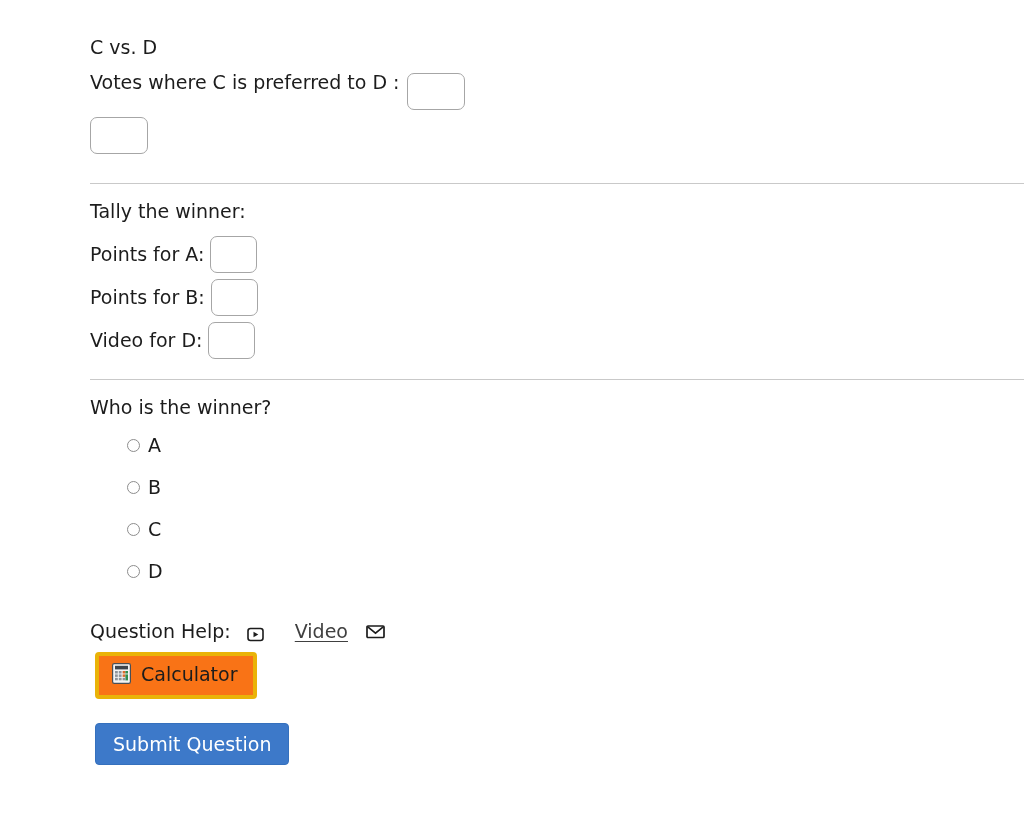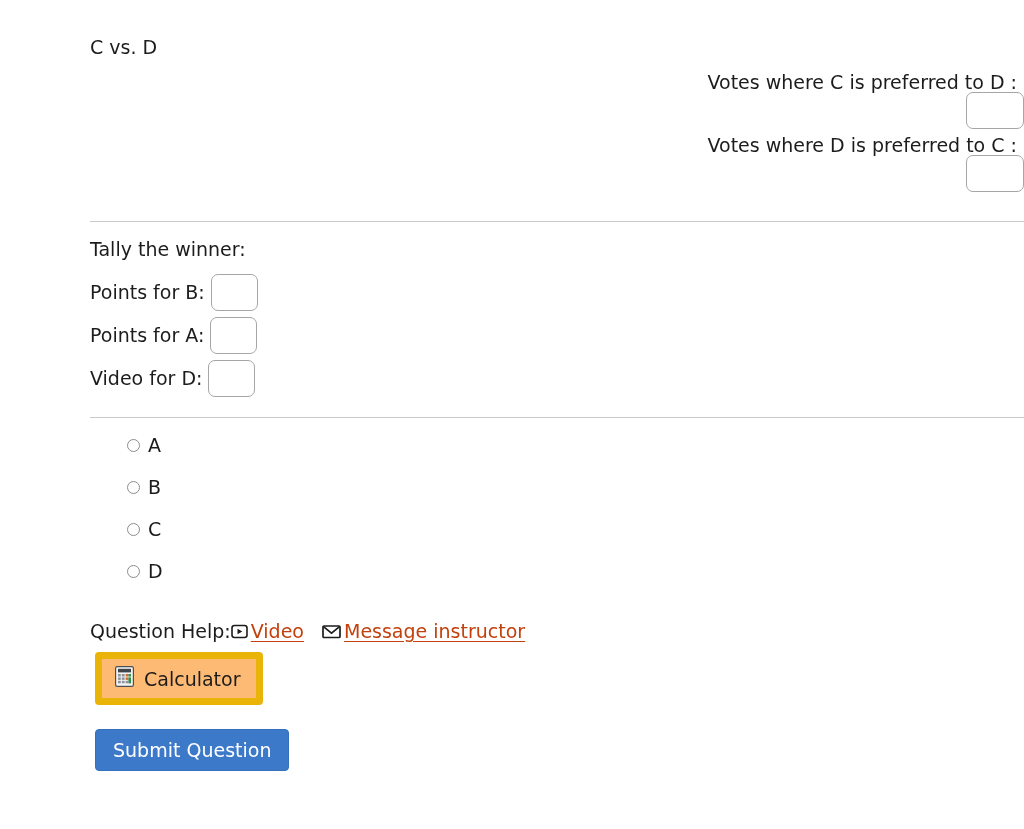"Votes where C is preferred" .pair-row { align-items: flex-end -> flex-start; flex-direction: column -> none }
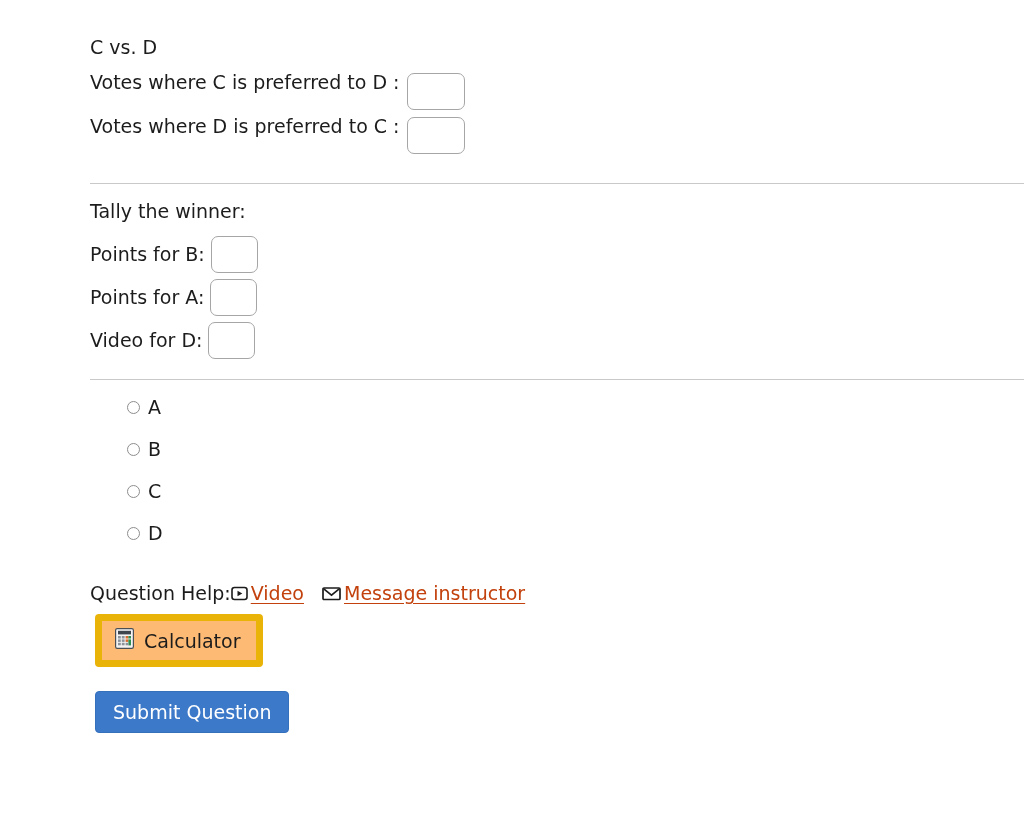"Votes where D is preferred" span.label { html: <span>Votes where D is preferred to C :</span> -> none }
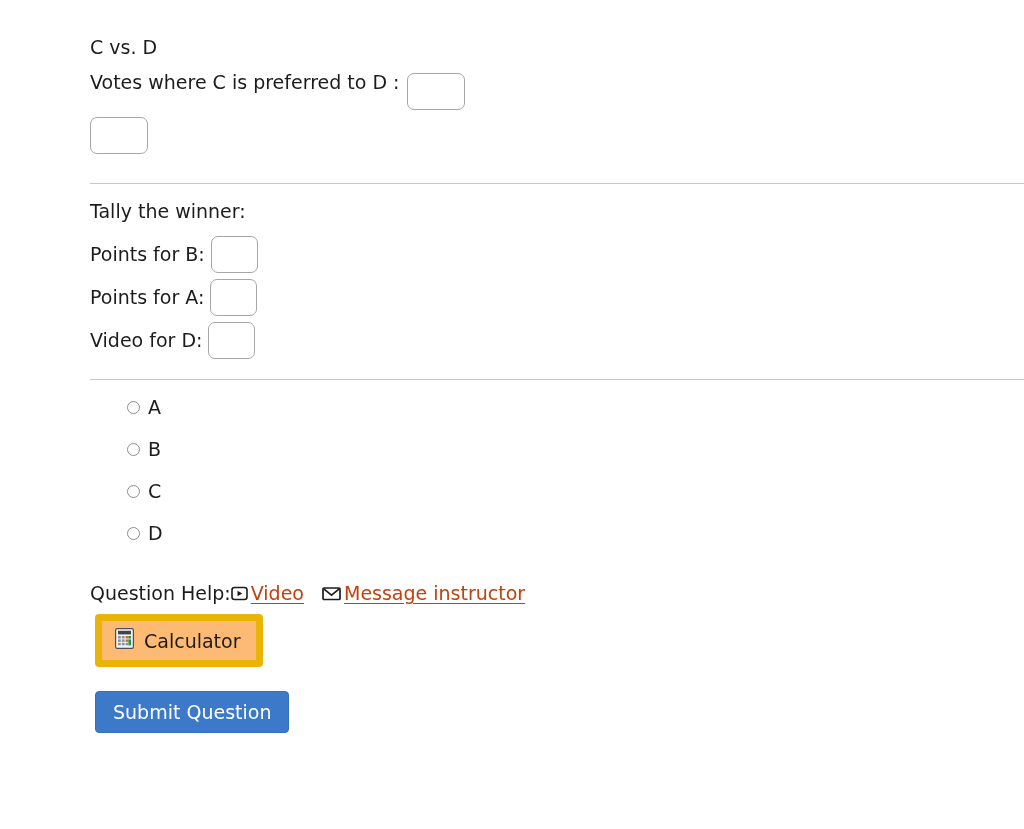"Points for B:" div.tally-row { order: before "Points for A:" -> after "Points for A:" }
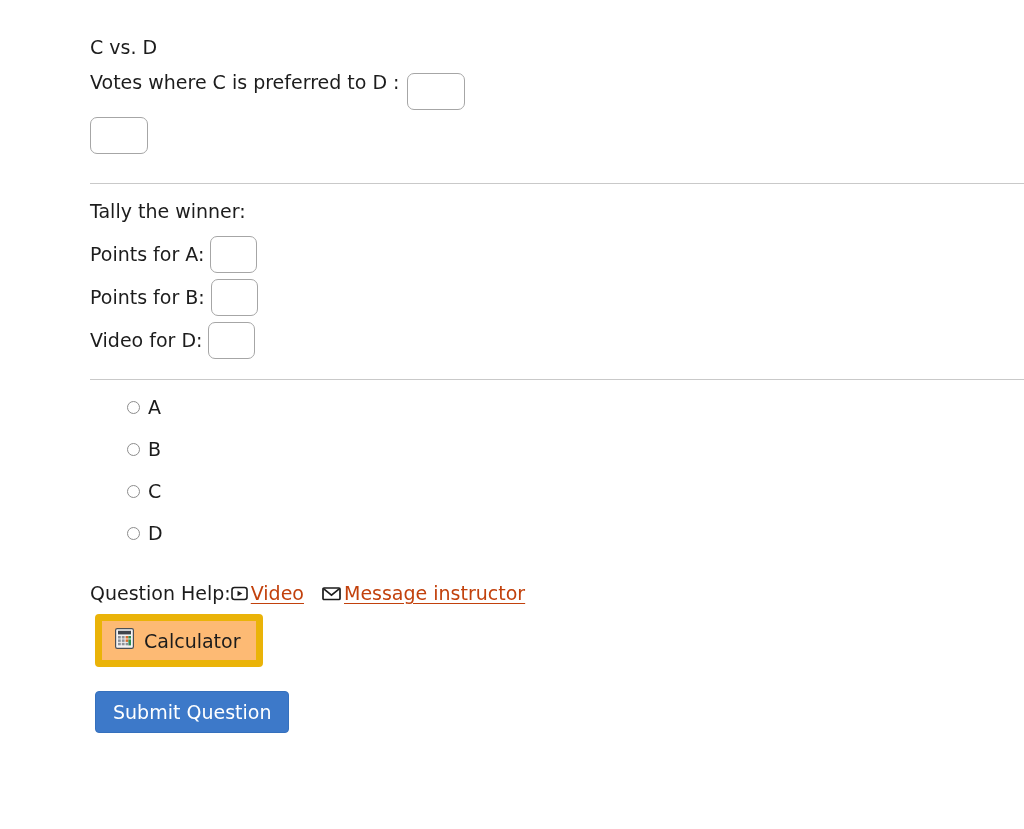"Who is the winner?" div.winner-title { html: none -> <div>Who is the winner?</div> }
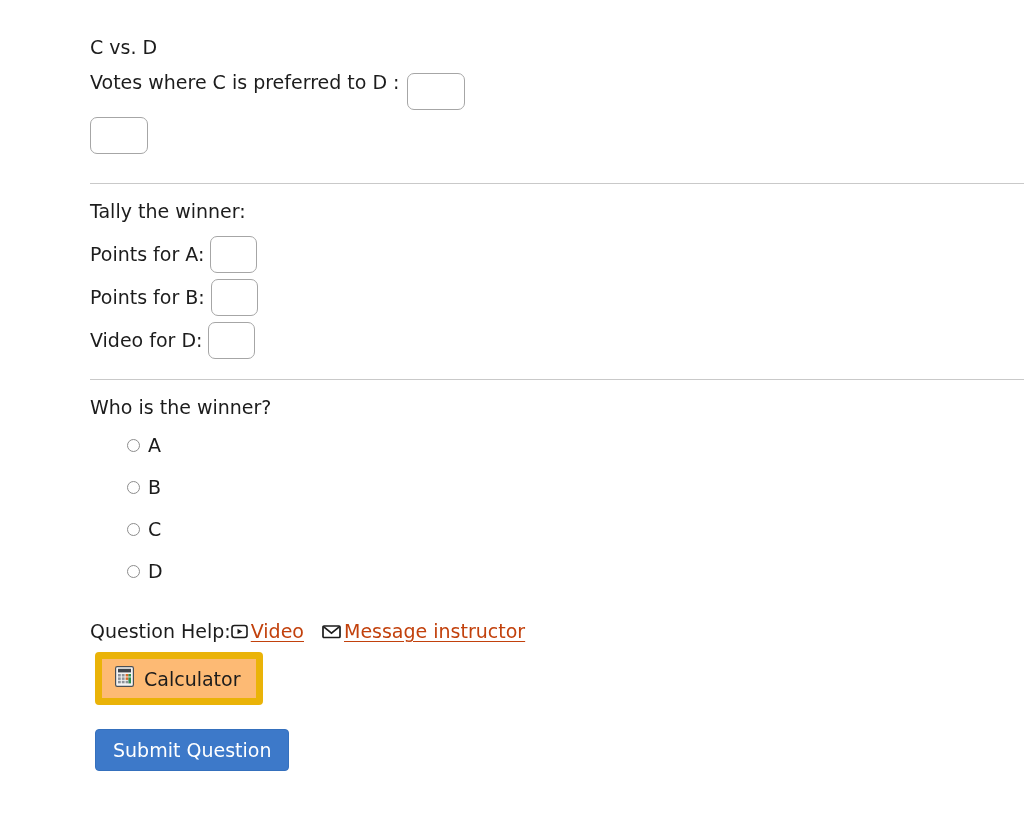"Question Help:" .help-label { margin-right: none -> 16px }
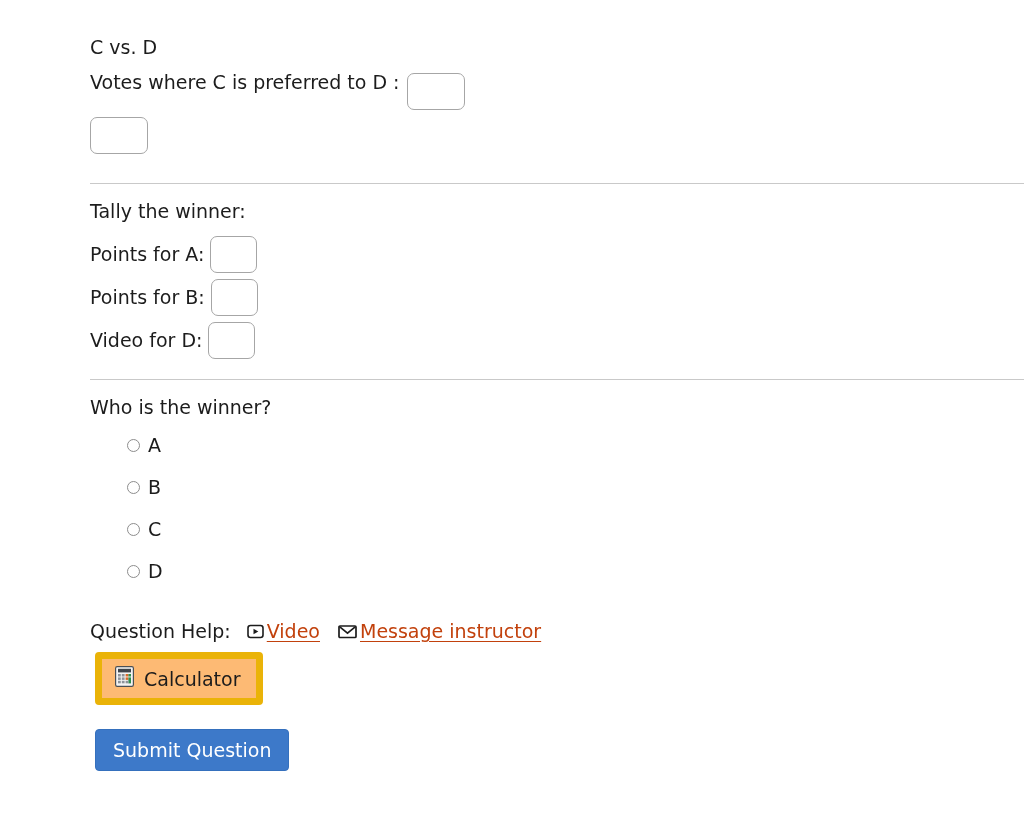"Video" .help-link { align-items: center -> flex-end; color: #c2410c -> #404040; gap: none -> 28px }
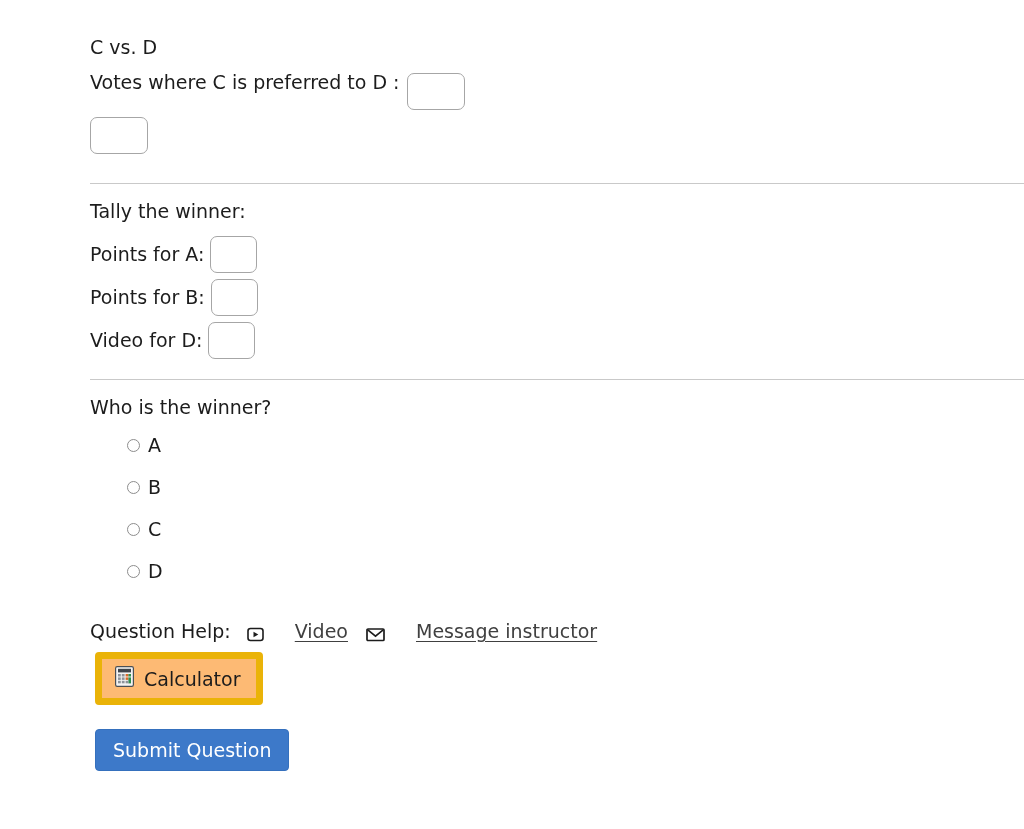"Message instructor" span.link-text { html: <span>Message instructor</span> -> none }
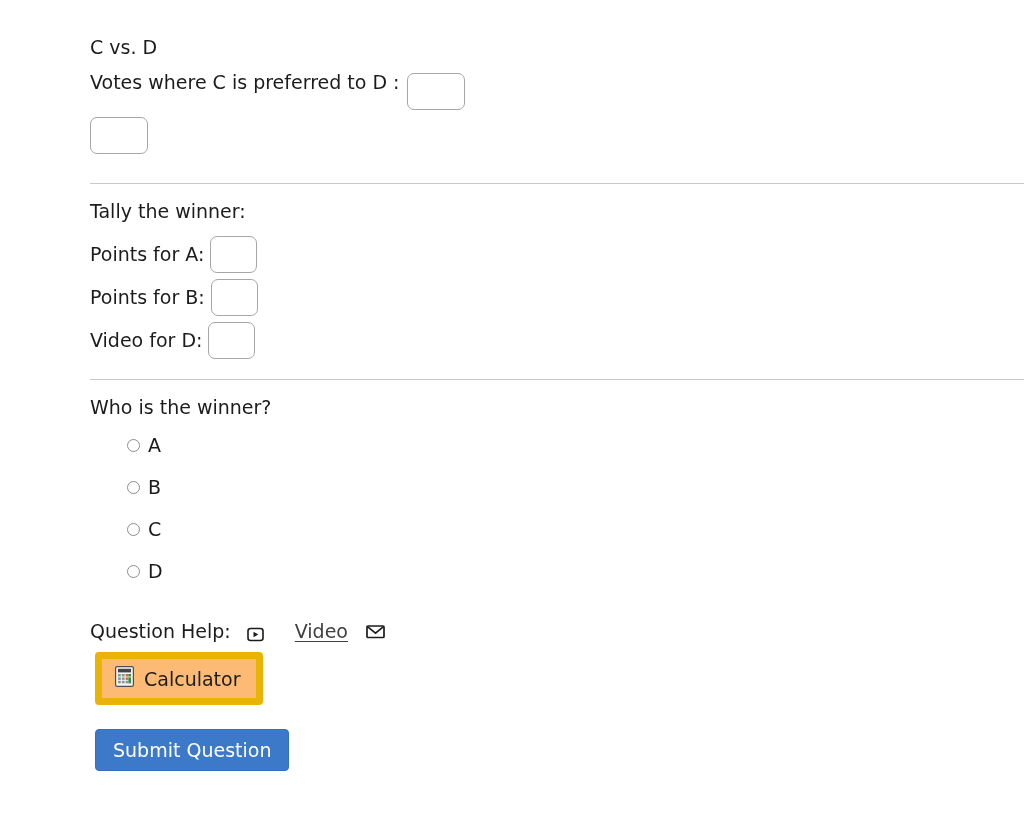"Calculator" .calc-btn { align-items: center -> flex-start; background: #fdba74 -> #f97316; border: 7px solid #eab308 -> 4px solid #eab308 }
